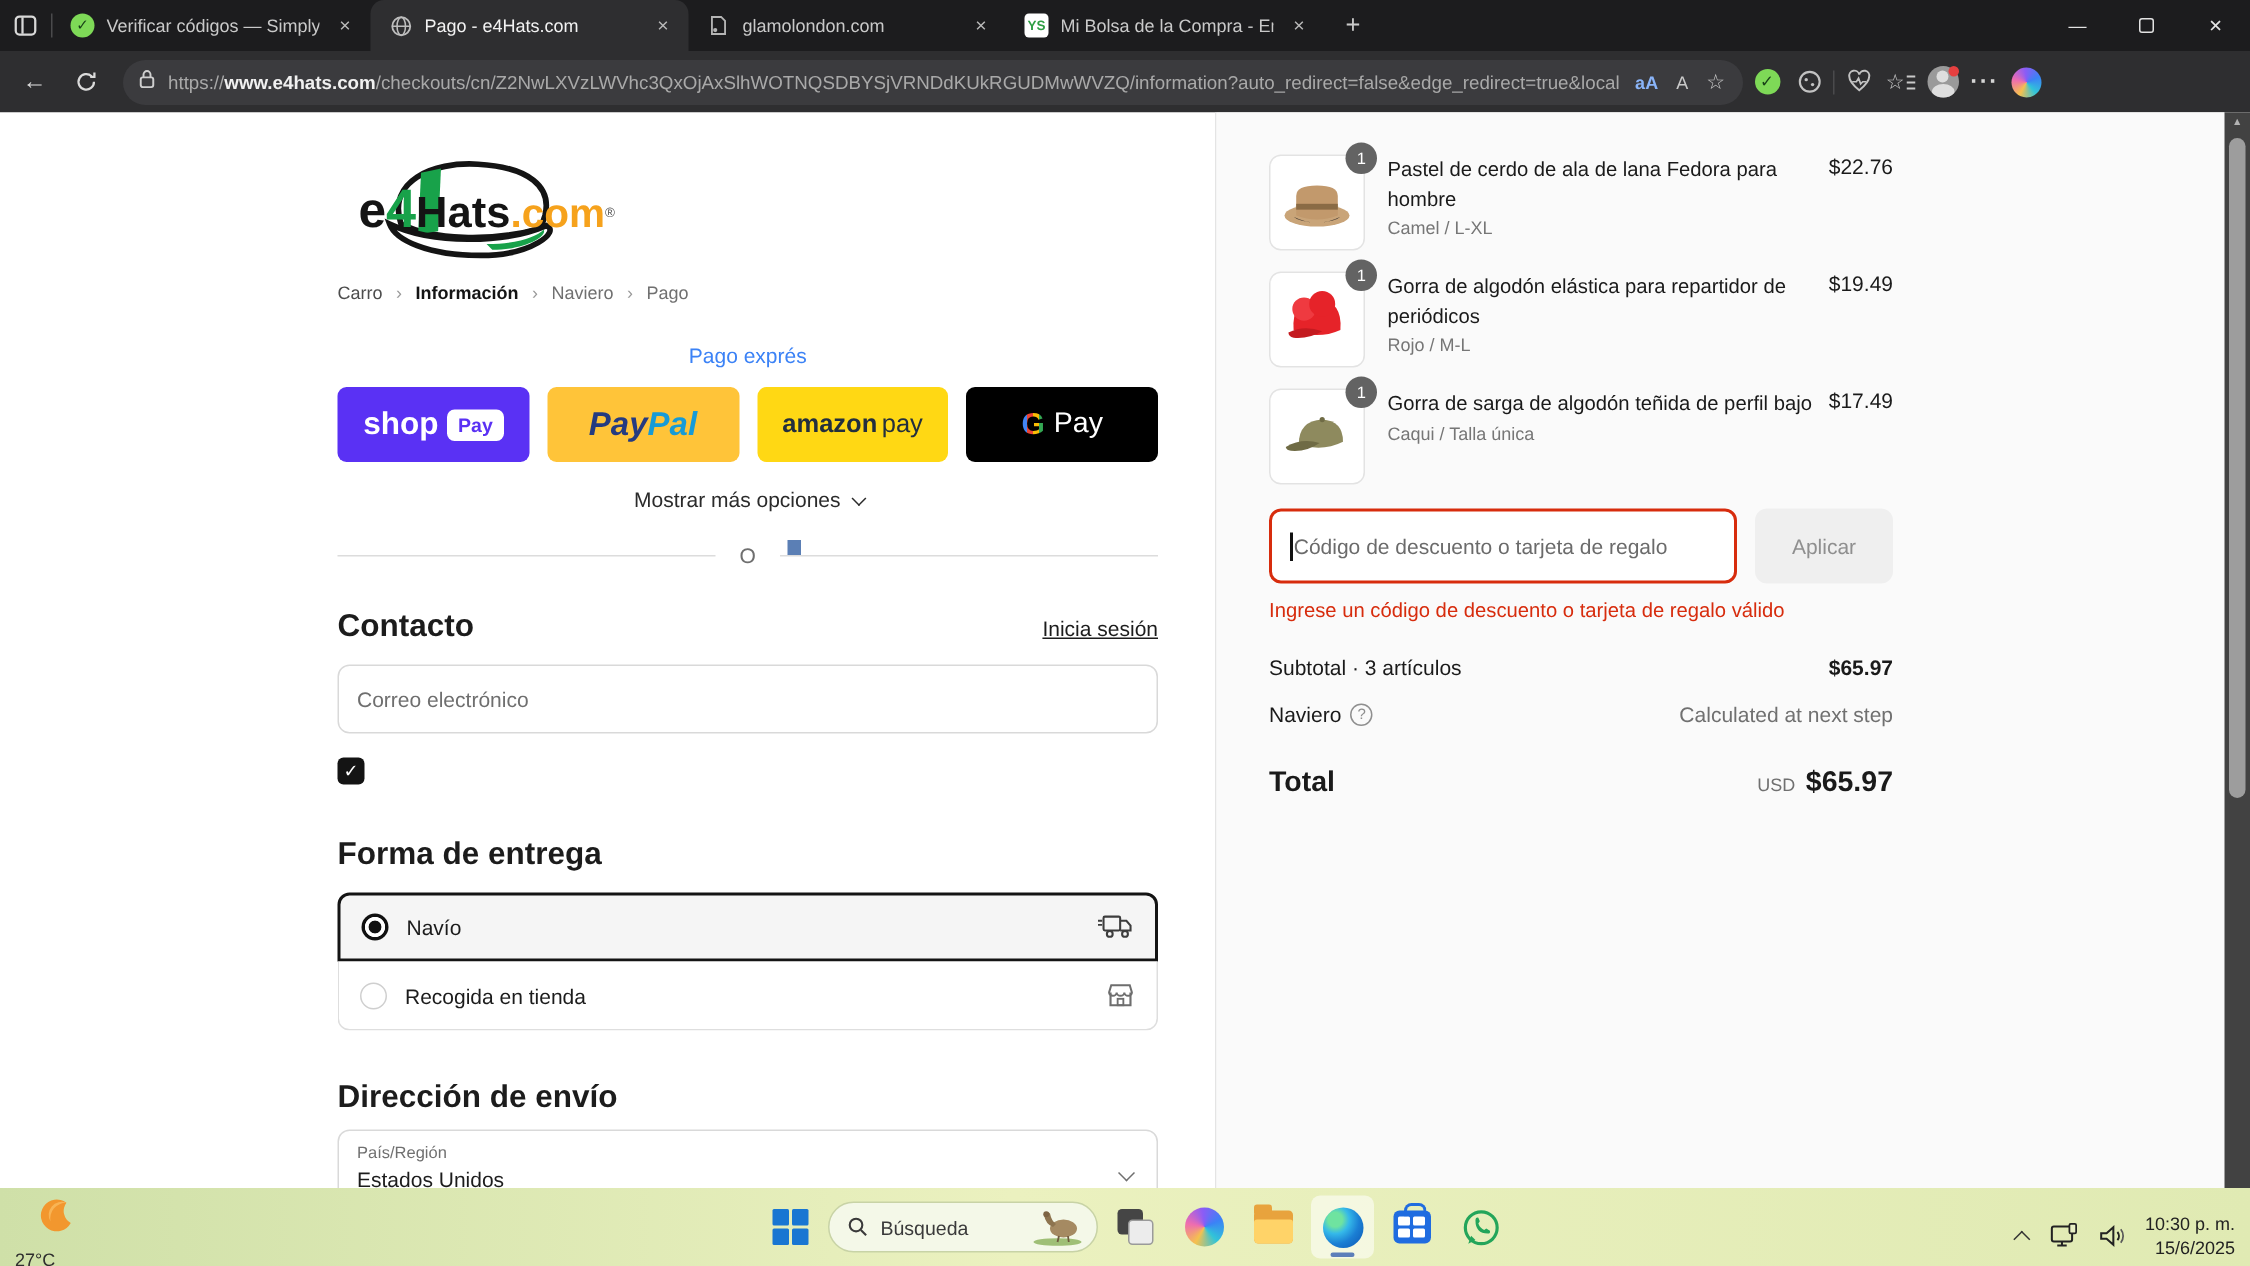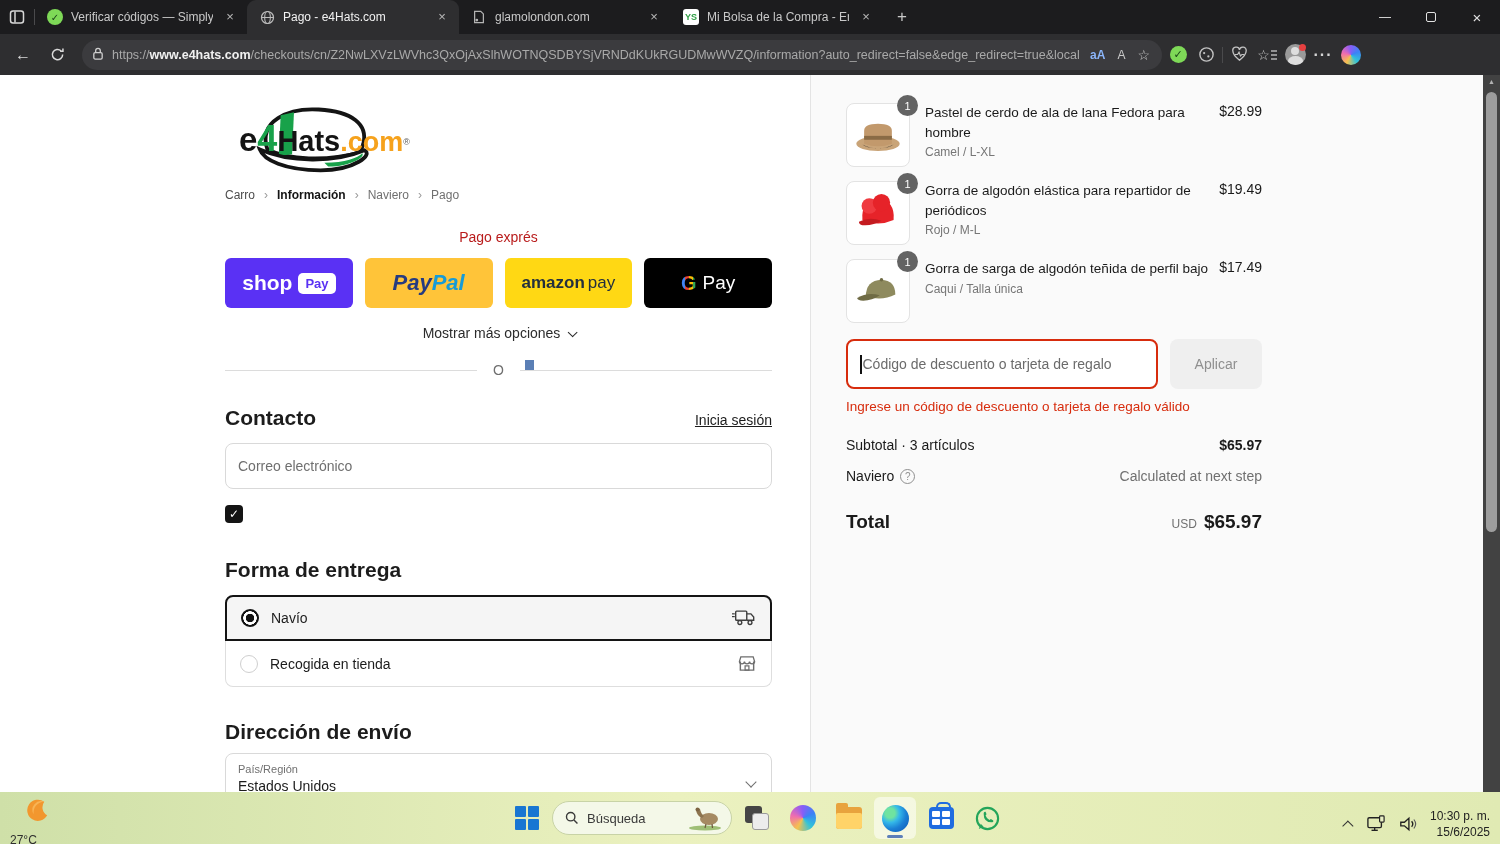"$28.99" div.item-price { text: $28.99 -> $22.76 }
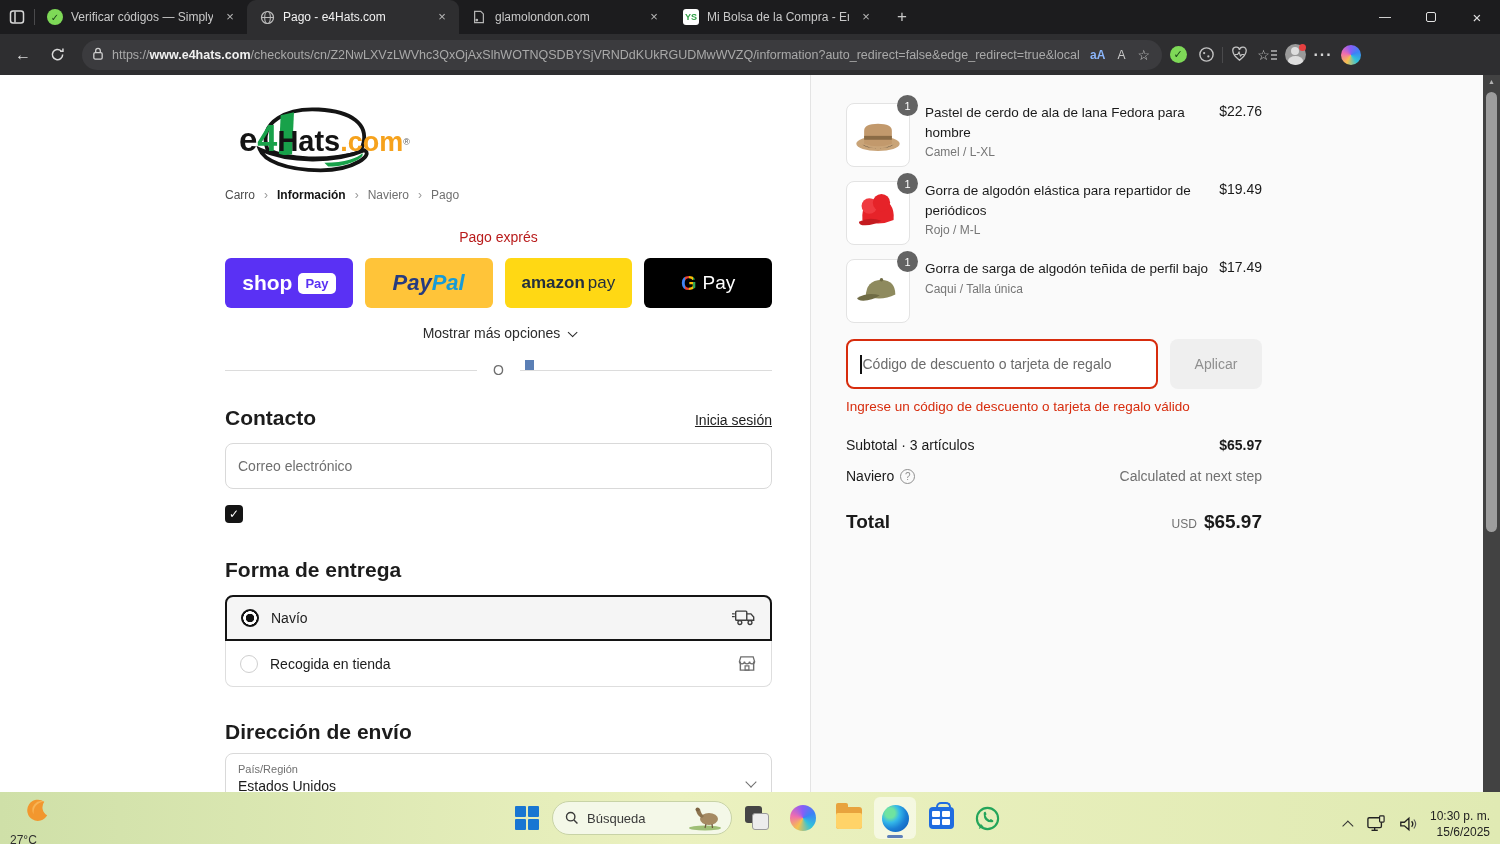"Pago exprés" .express-title { color: #b91c1c -> #3b82f6 }
